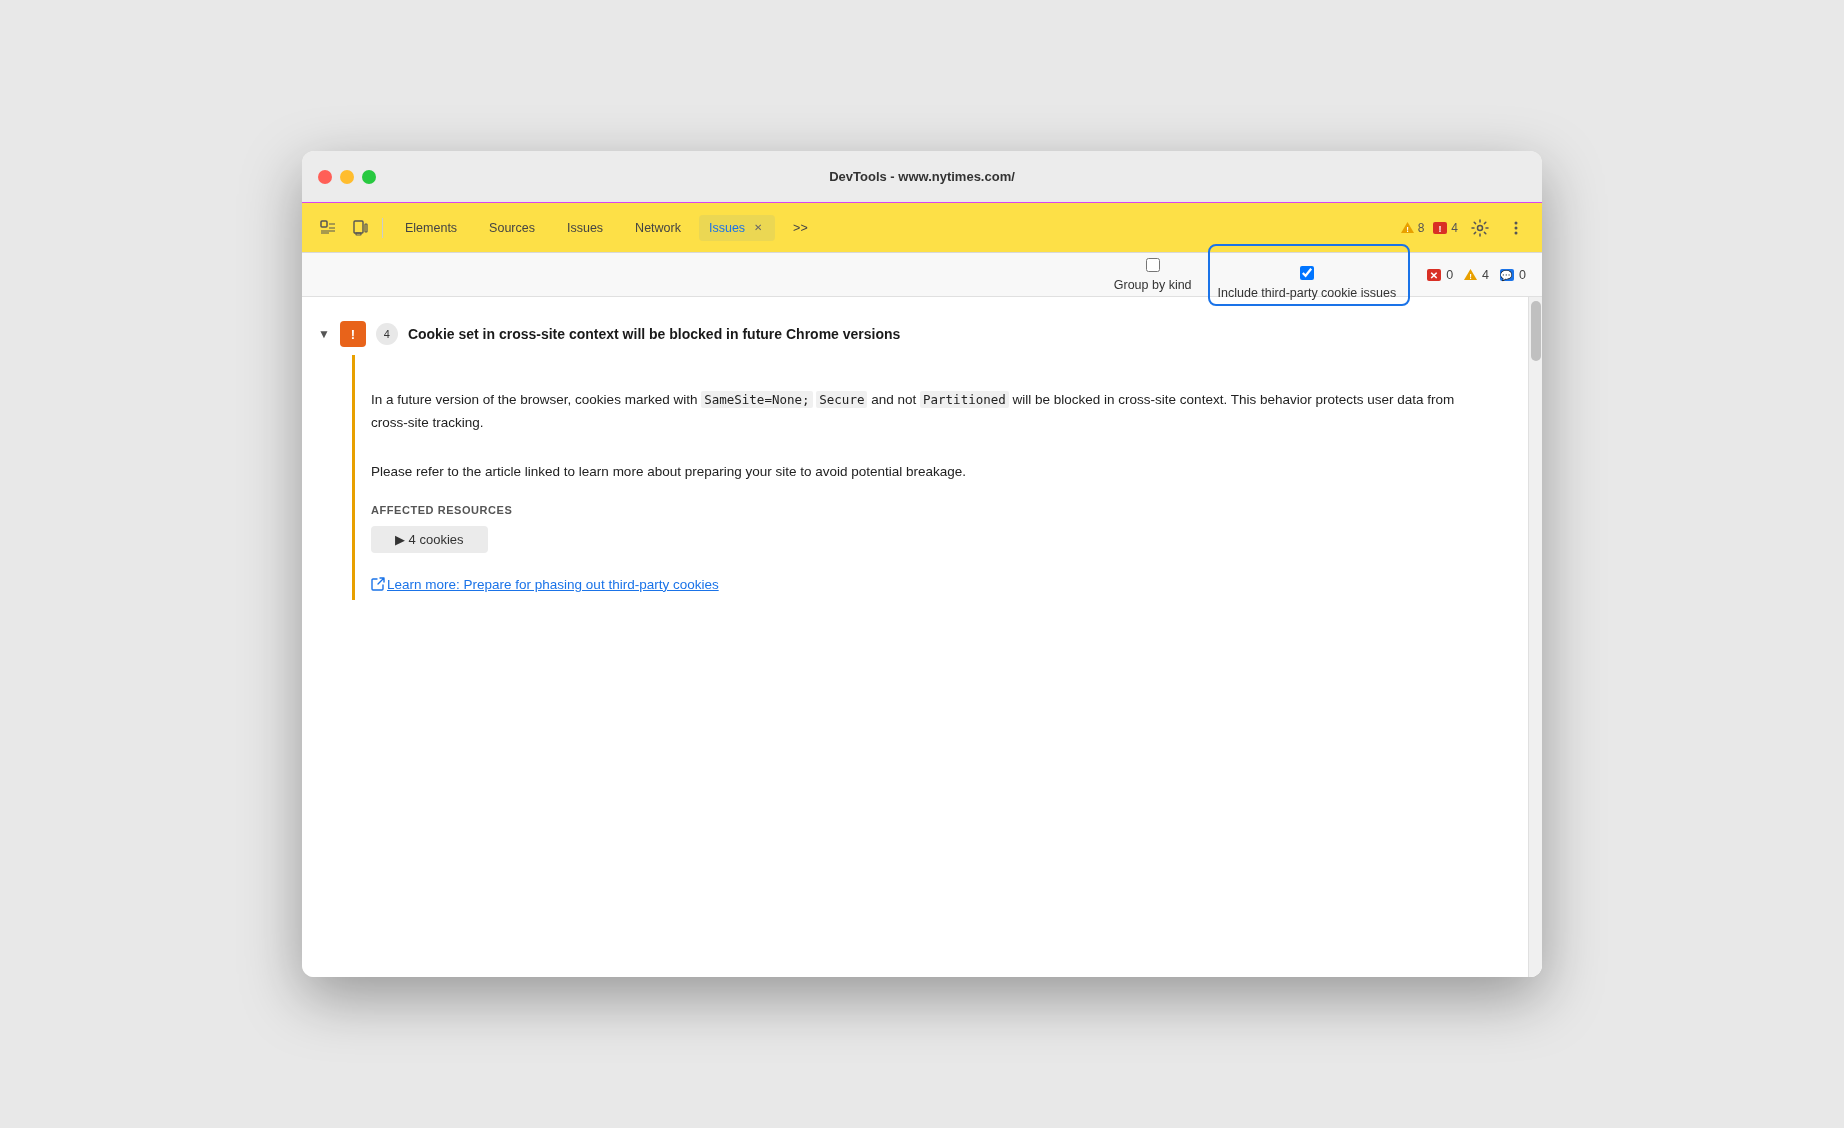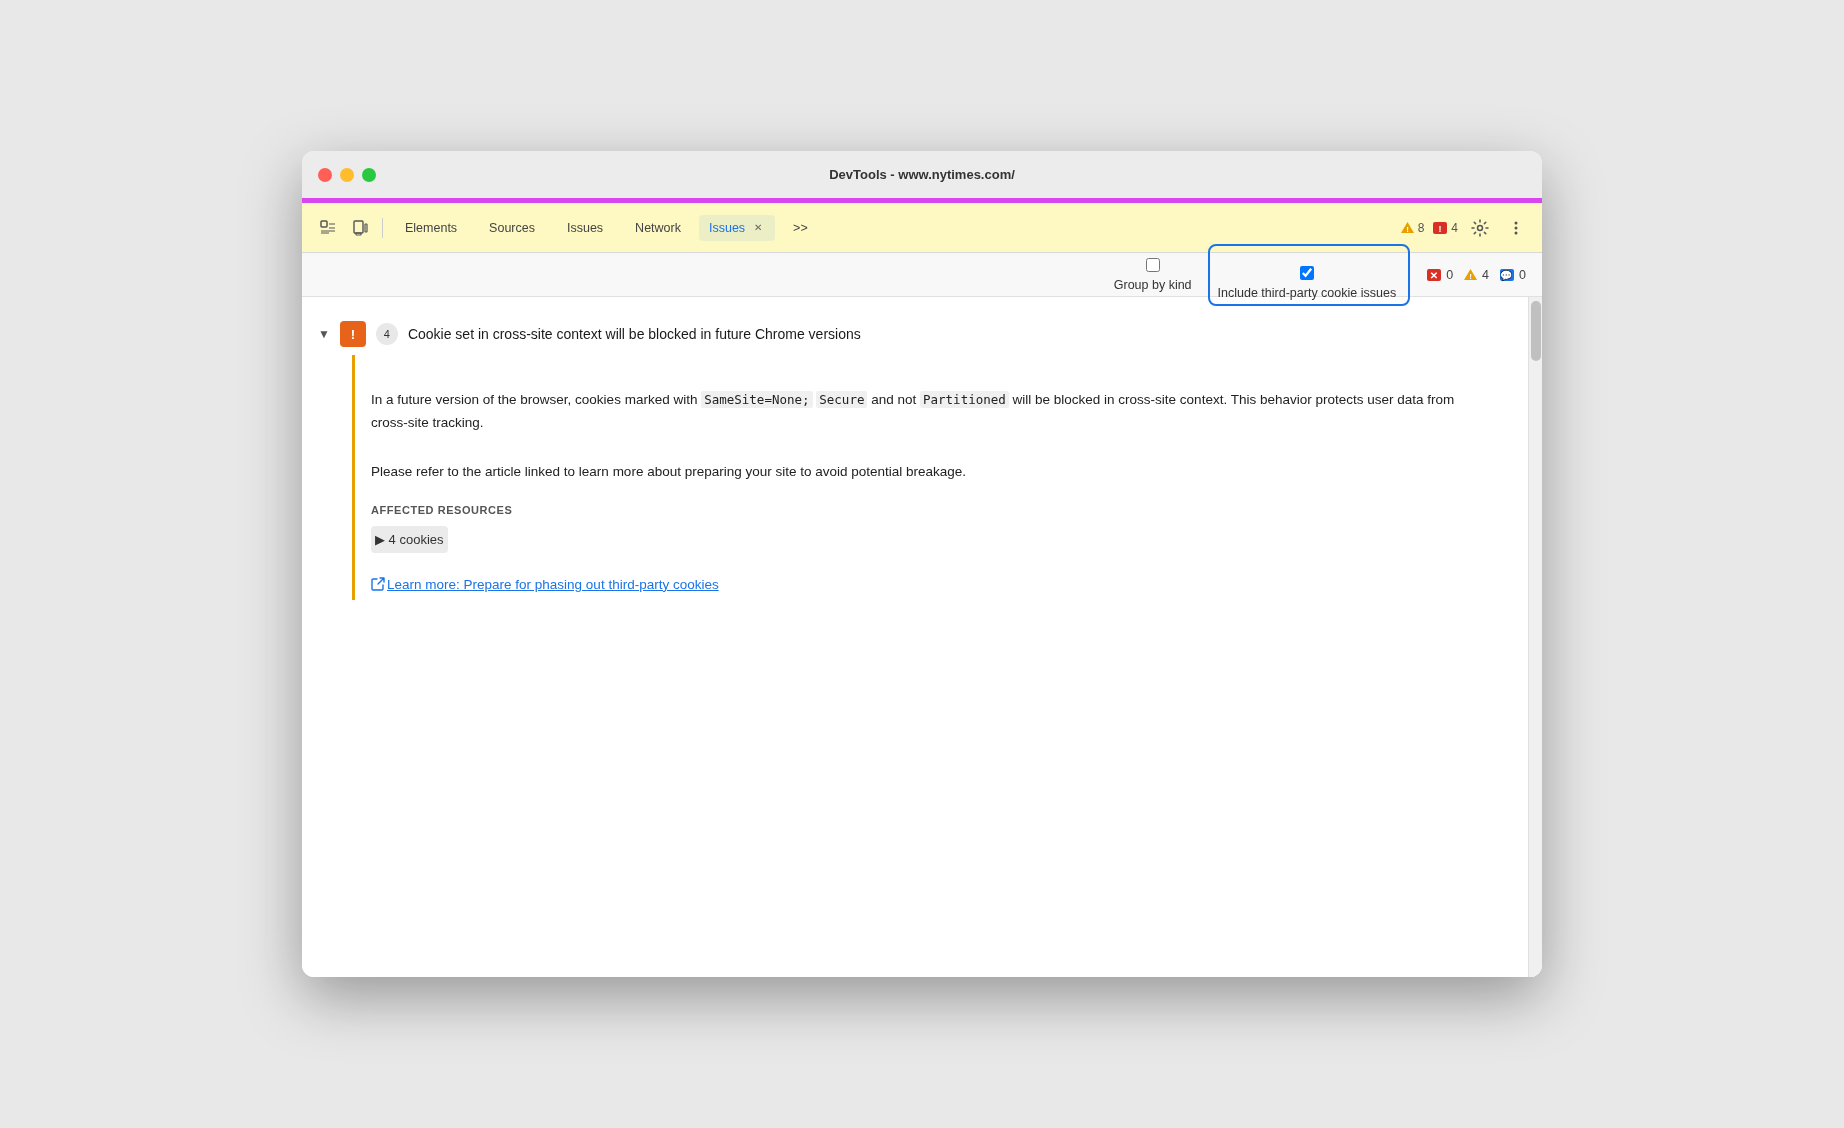"DevTools - www.nytimes.com/" .titlebar { border-bottom: 5px solid #d946ef -> 1px solid #d946ef }
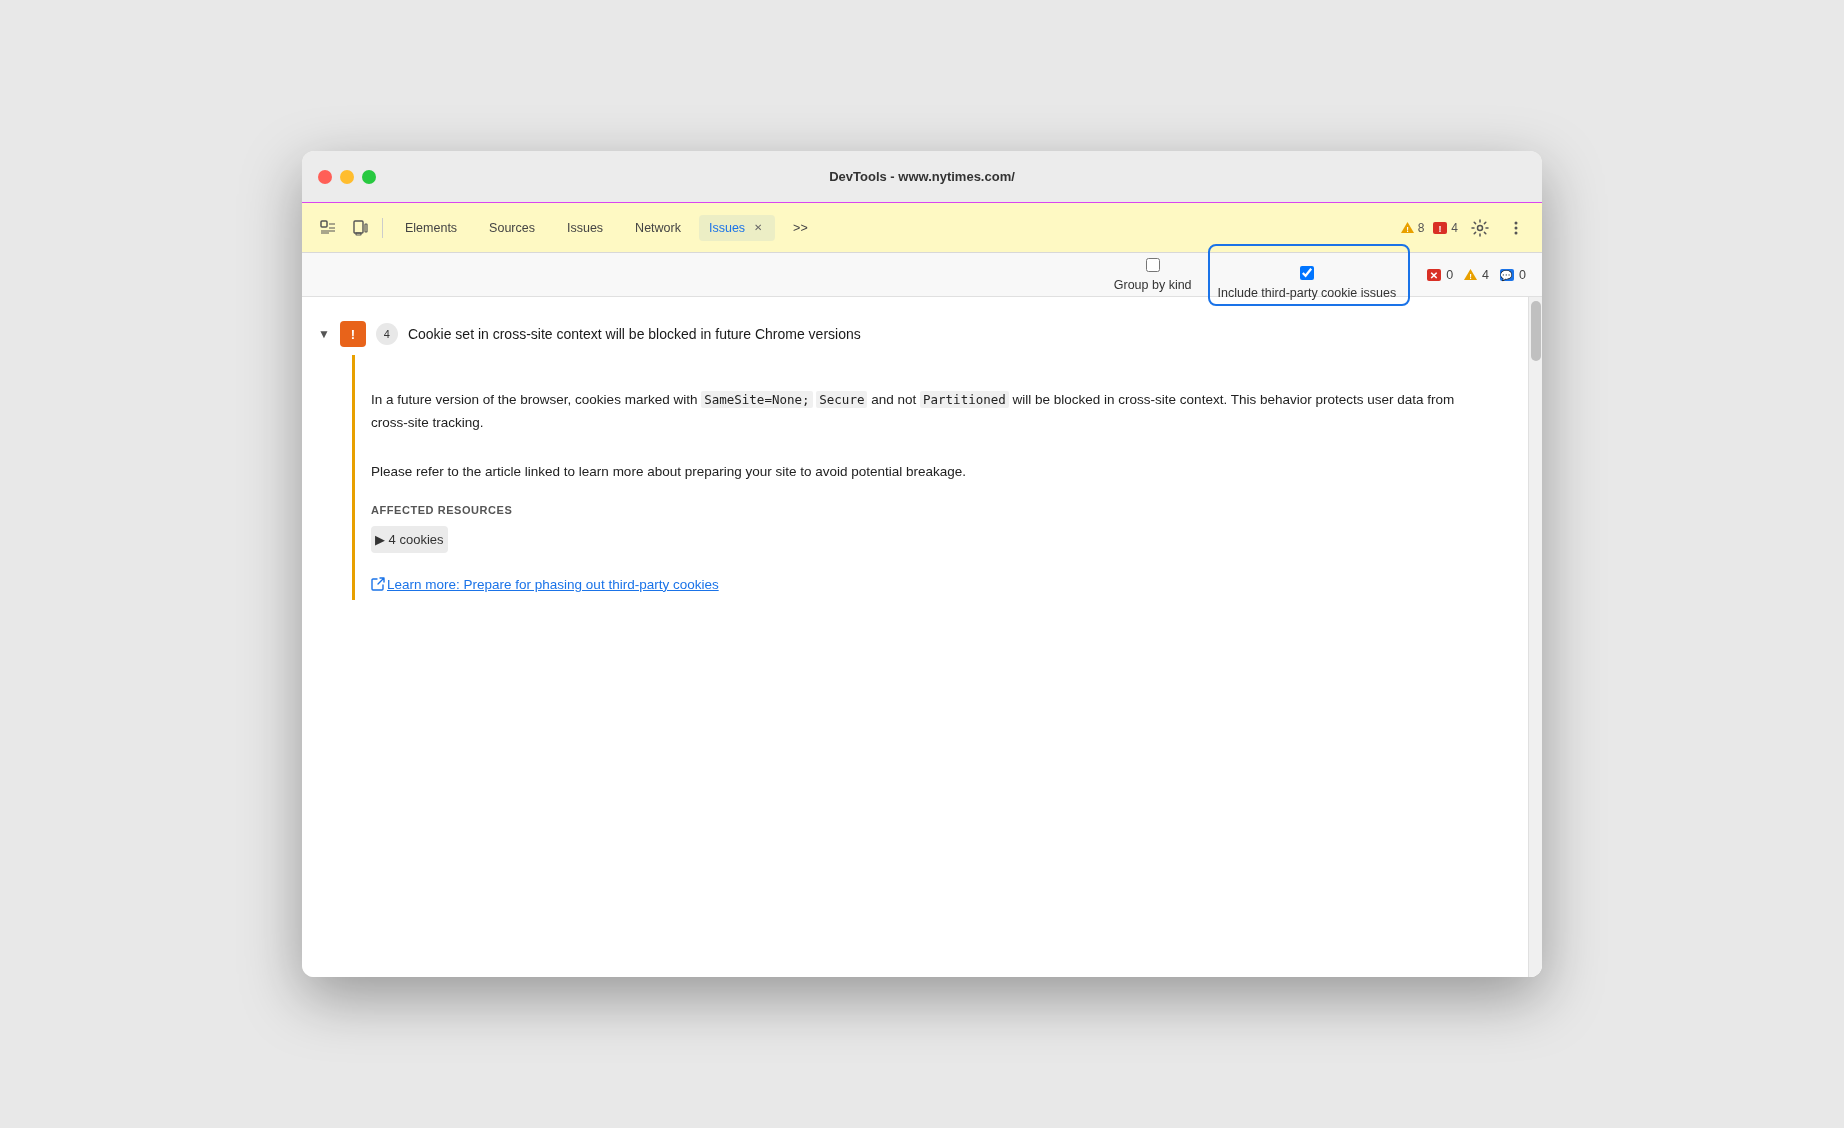"Elements" .toolbar { background: #fef9c3 -> #fde047 }
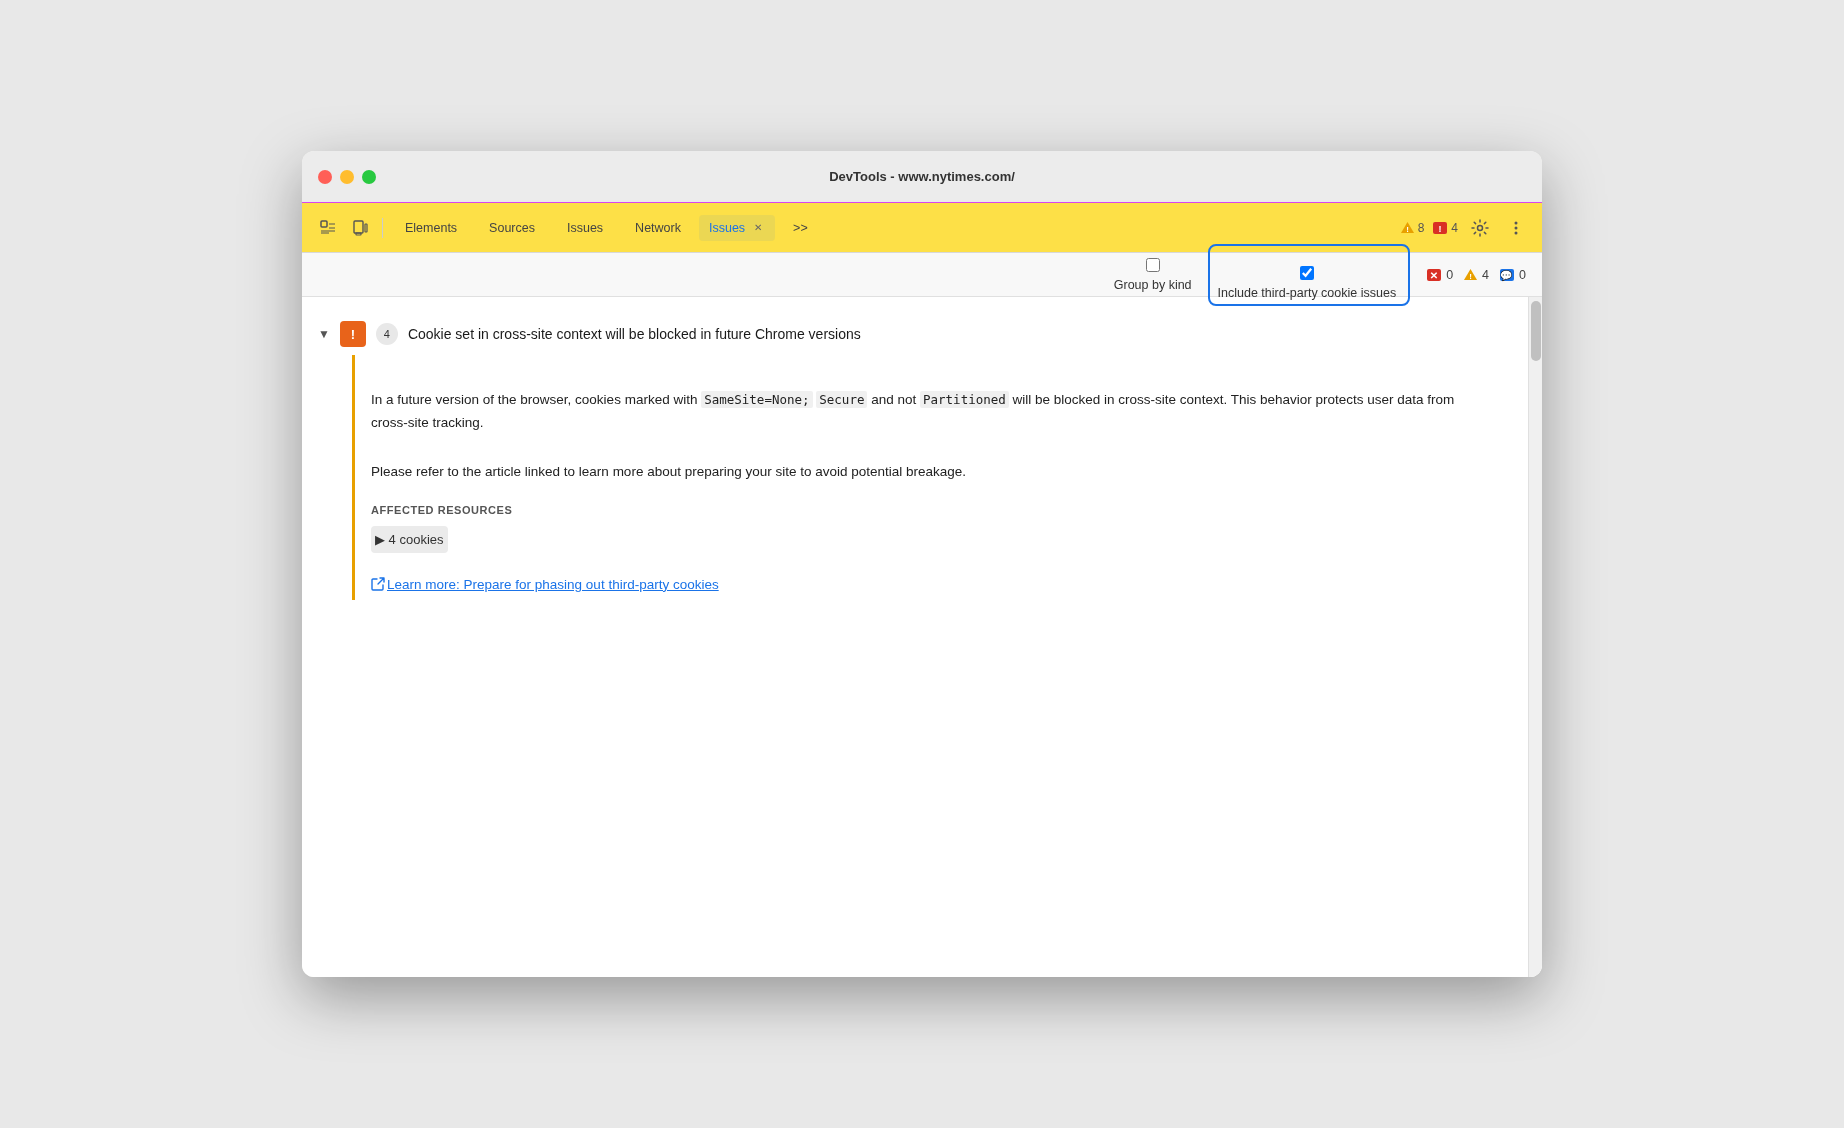"Cookie set in cross-site context" .issue-title { font-weight: 400 -> 700 }
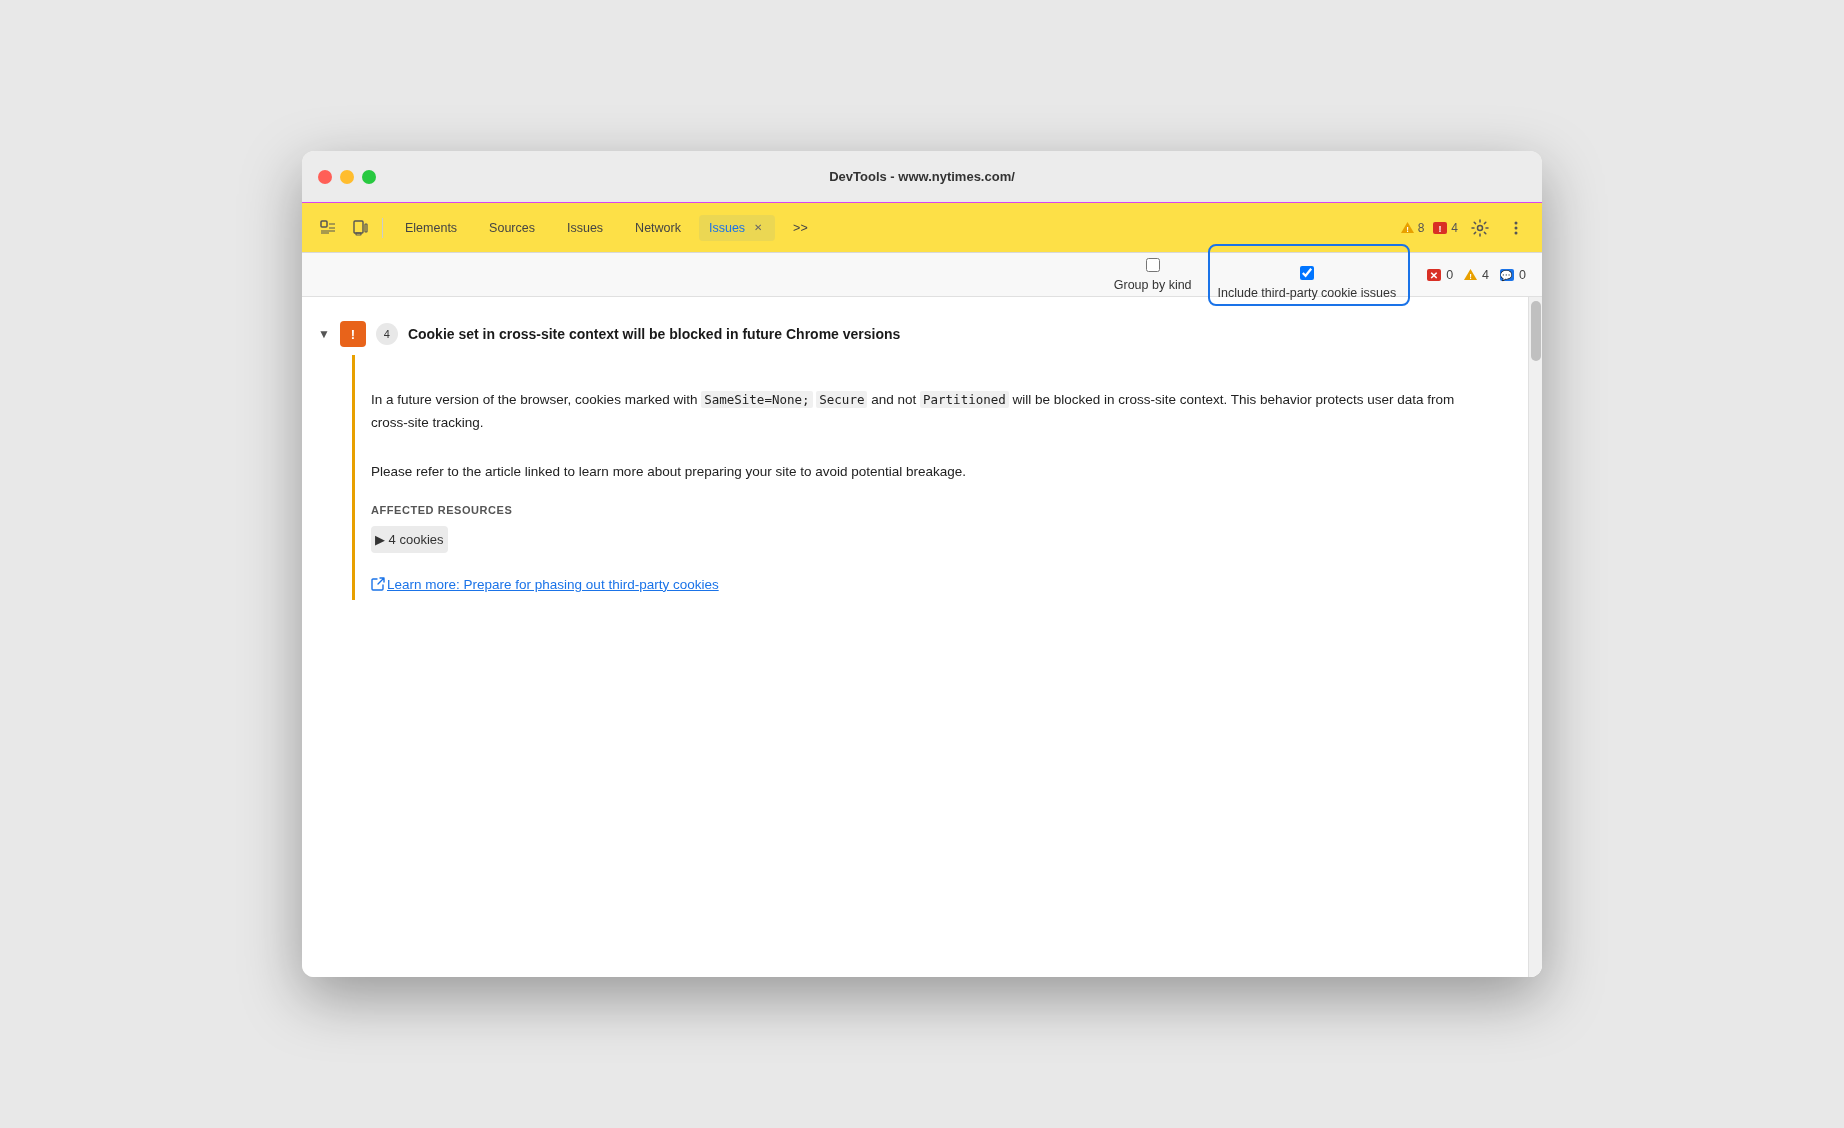"▶ 4 cookies" .cookies-button { padding: 6px 4px -> 6px 24px }
